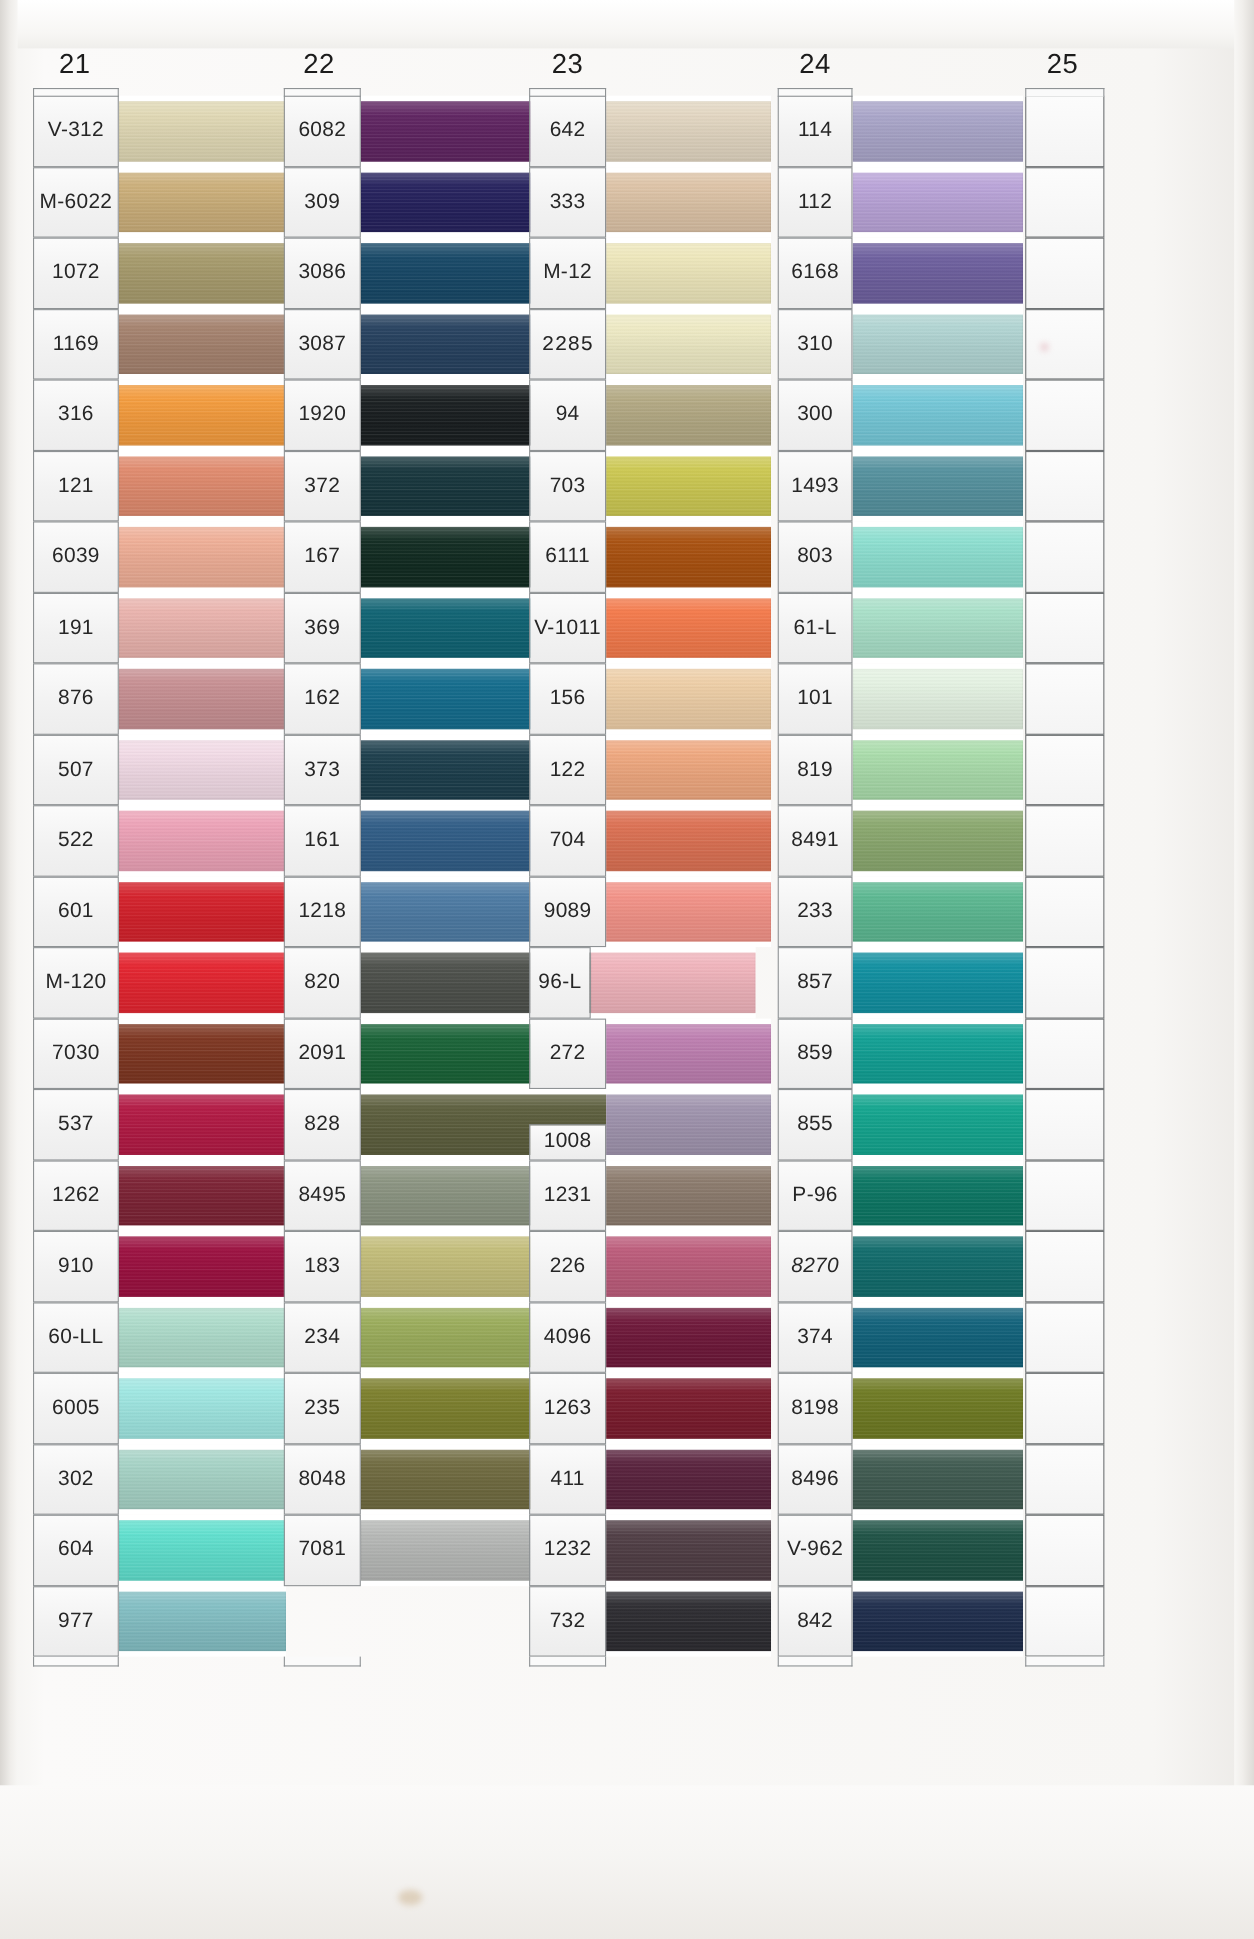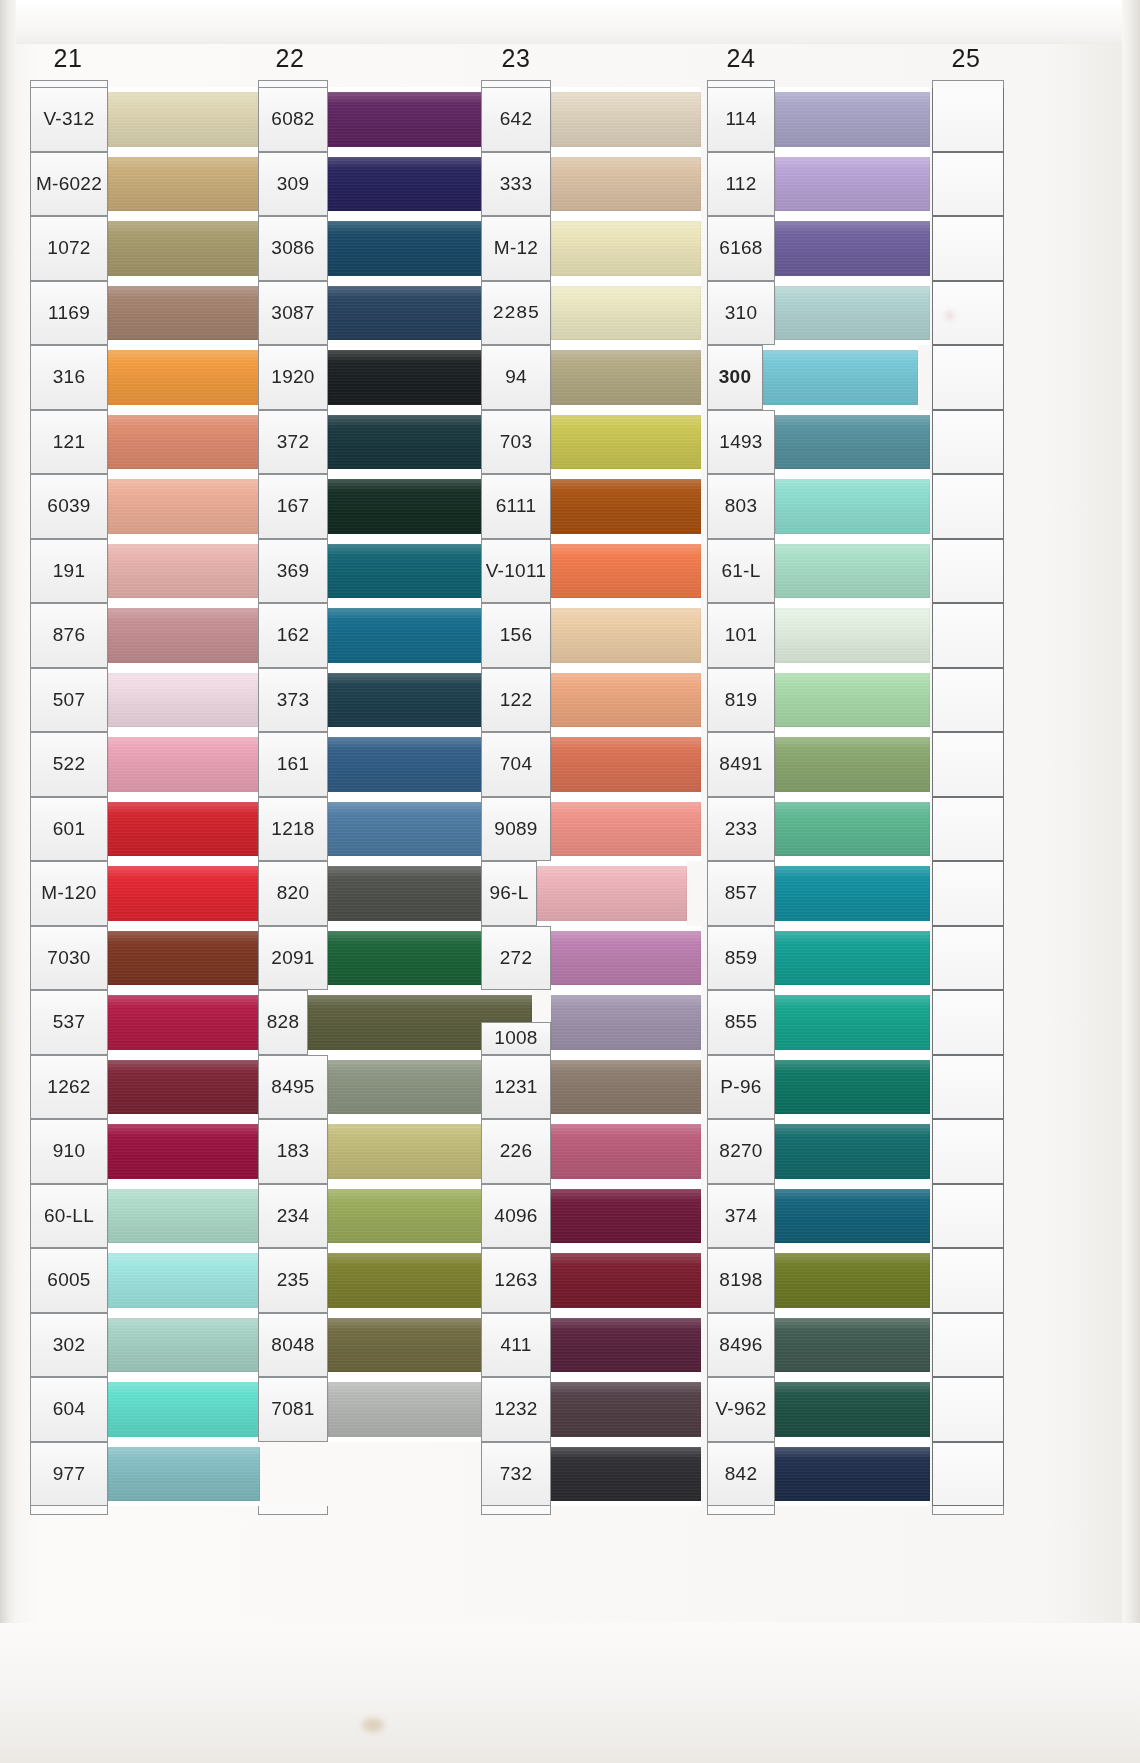"300" div.label-cell { font-weight: bold -> none; width: 56px -> 68px }
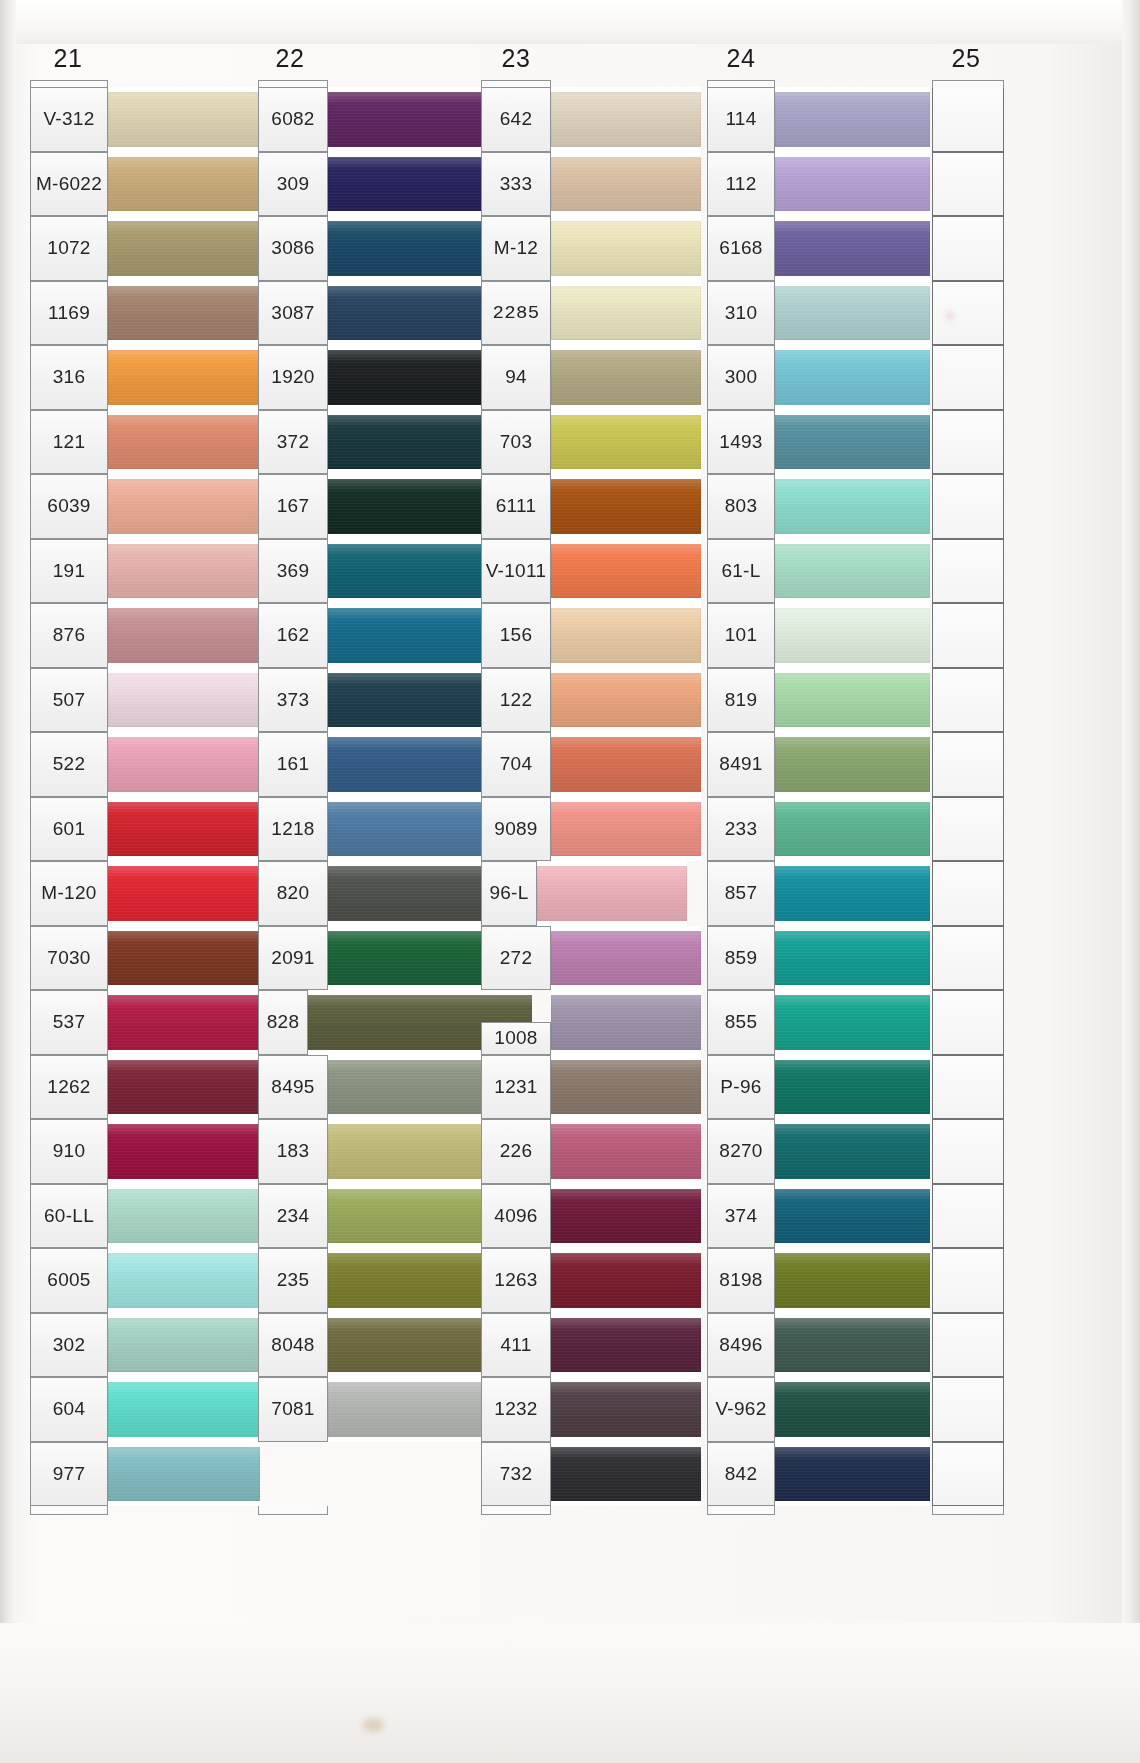"828" div.label-cell { width: 50px -> 70px }
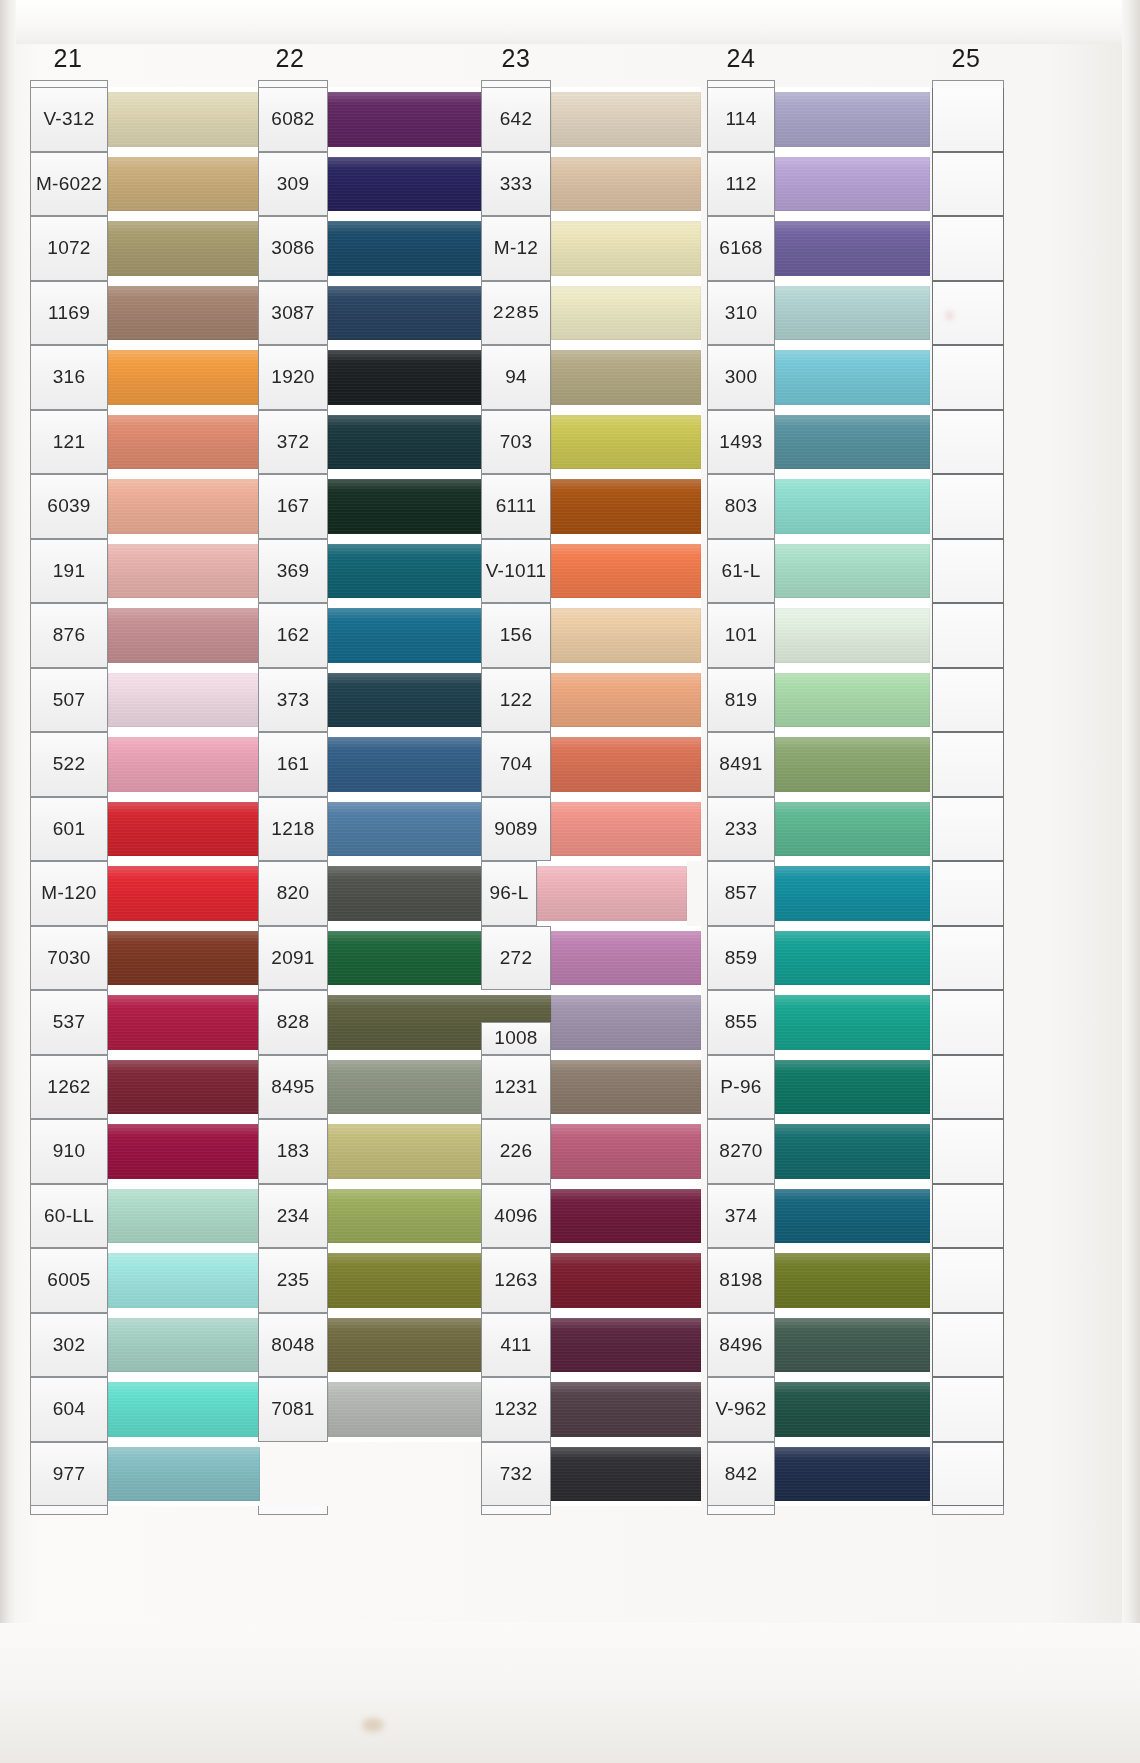"8270" div.row { font-style: none -> italic }
